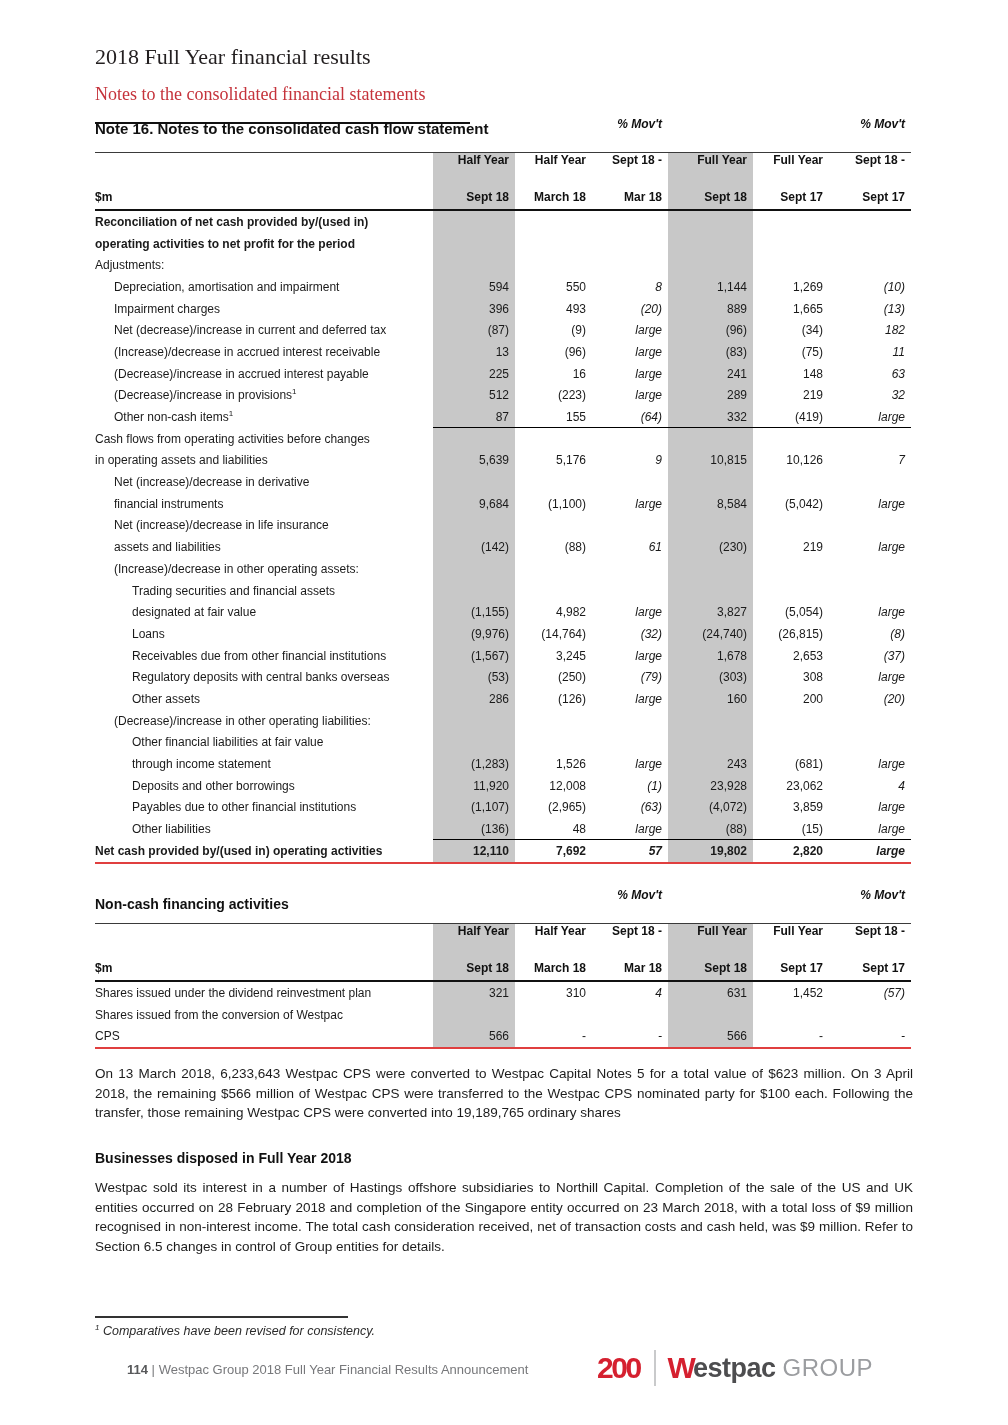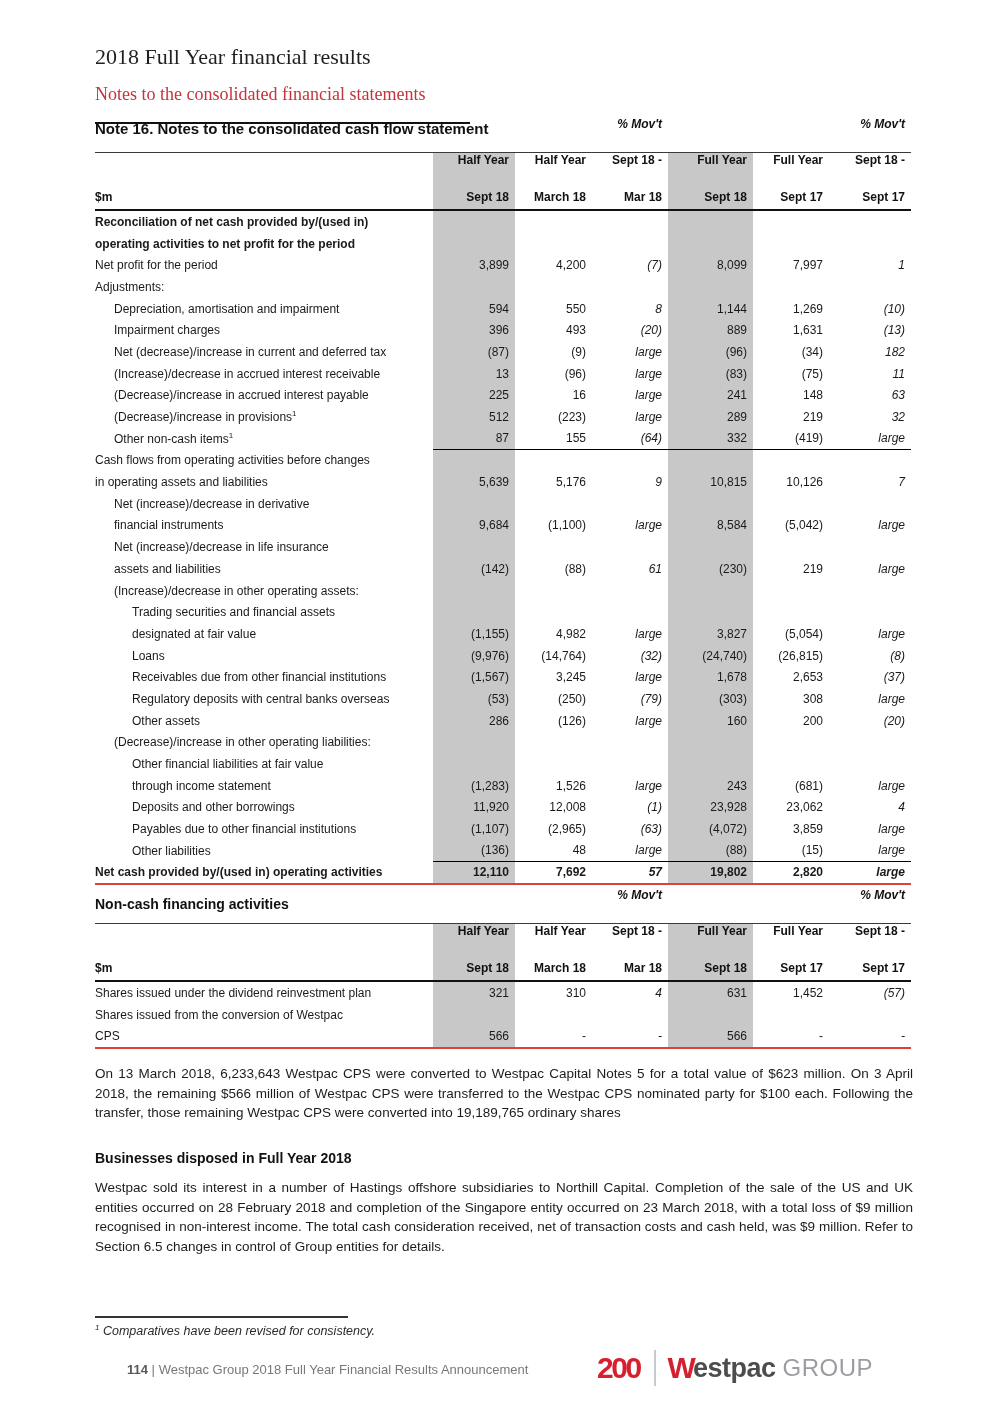"Net profit for the period" div.t-row { html: <div> <div>Net profit for the period</div> <div>3,899</div> <div>4,200</div> <div>(7)</div> <div>8,099</div> <div>7,997</div> <div>1</div> </div> -> none }
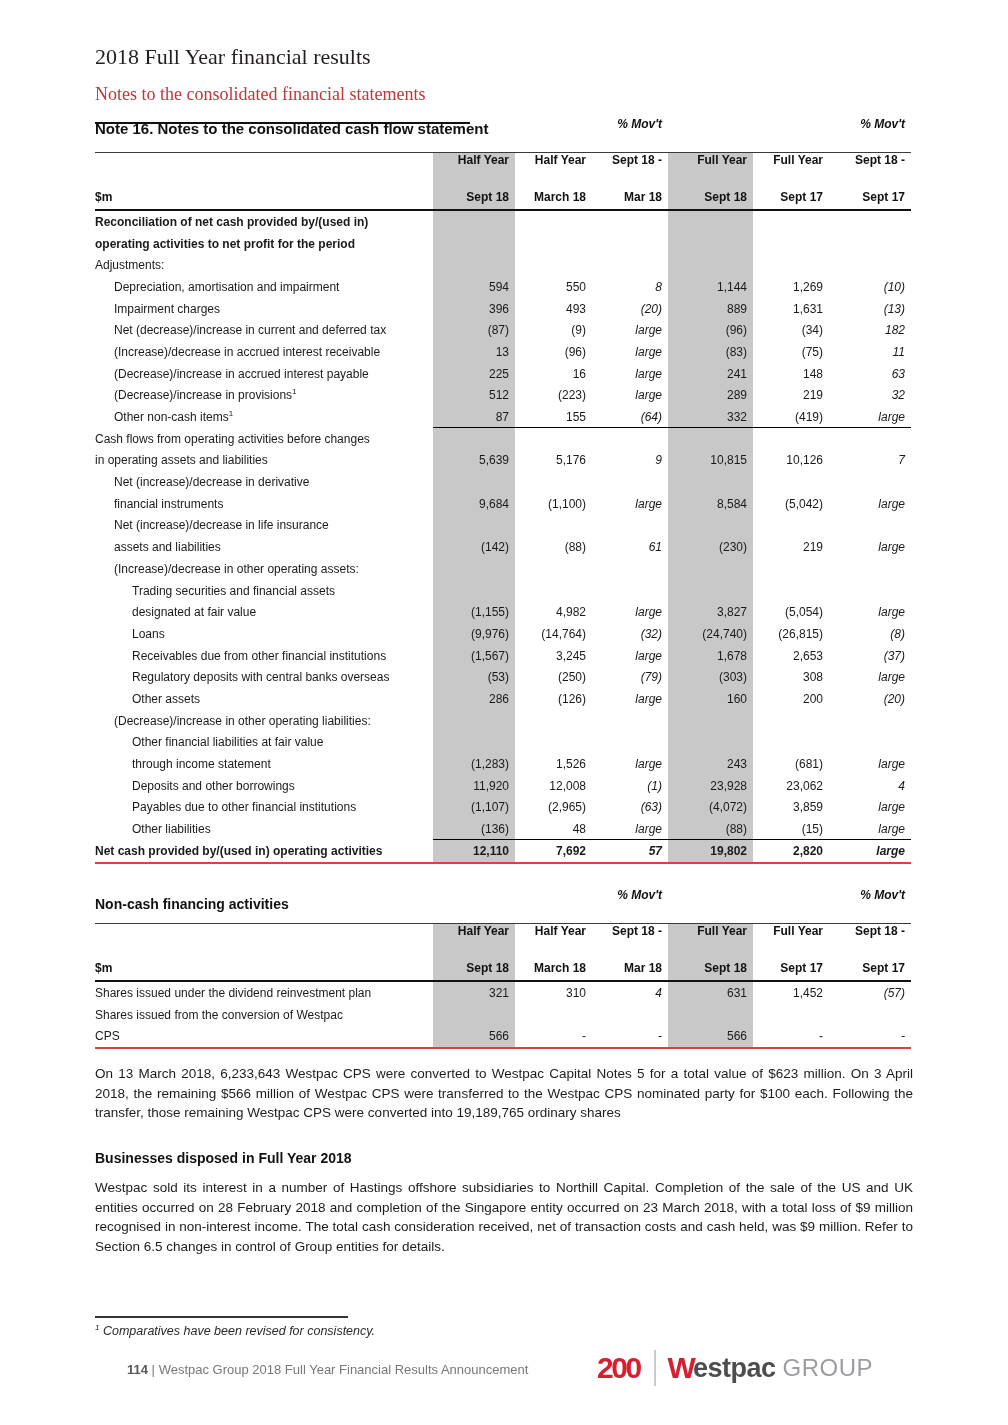"1,631" div.cell { text: 1,631 -> 1,665 }
